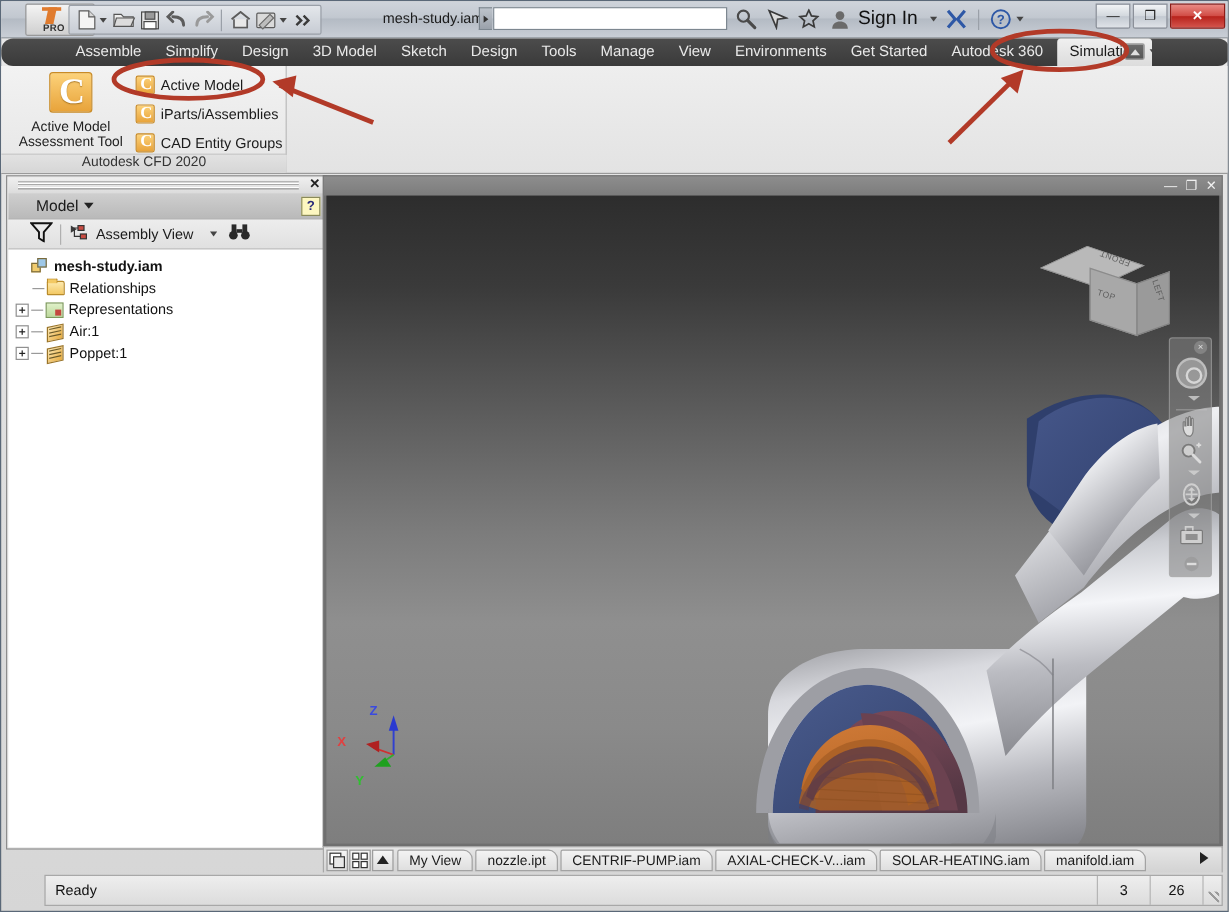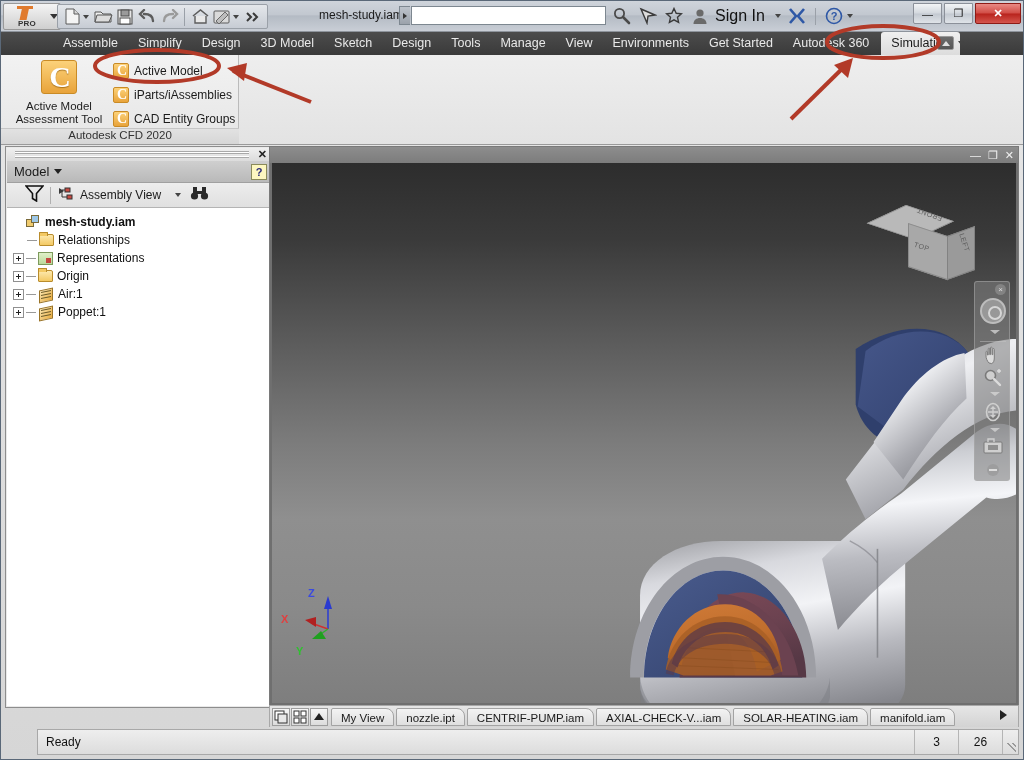"PRO" .app-btn { left: 2px -> 20px }
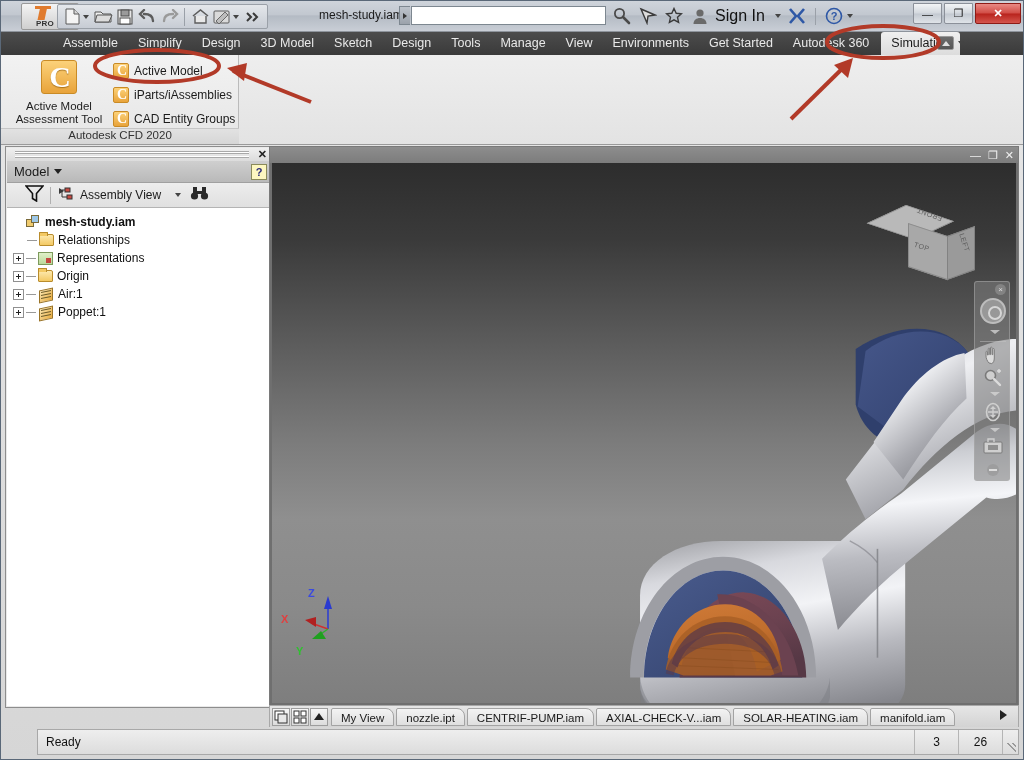"Assemble" .ribbon-tabs { border-radius: none -> 10px }
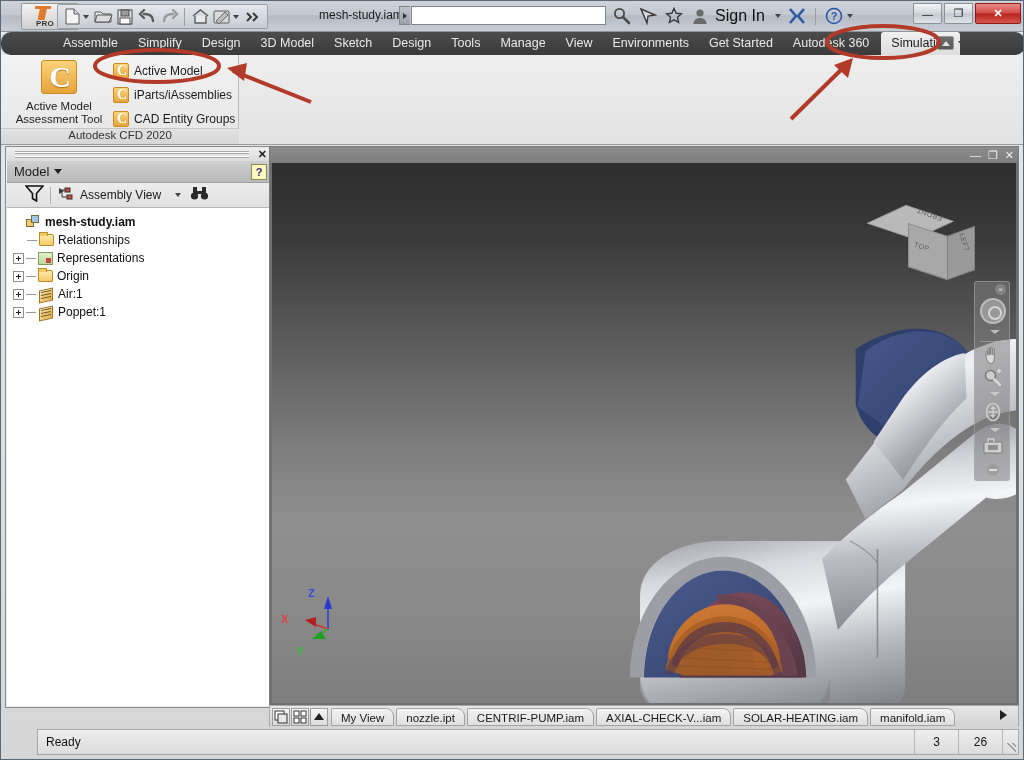"Model" .browser-head { padding-left: none -> 16px }
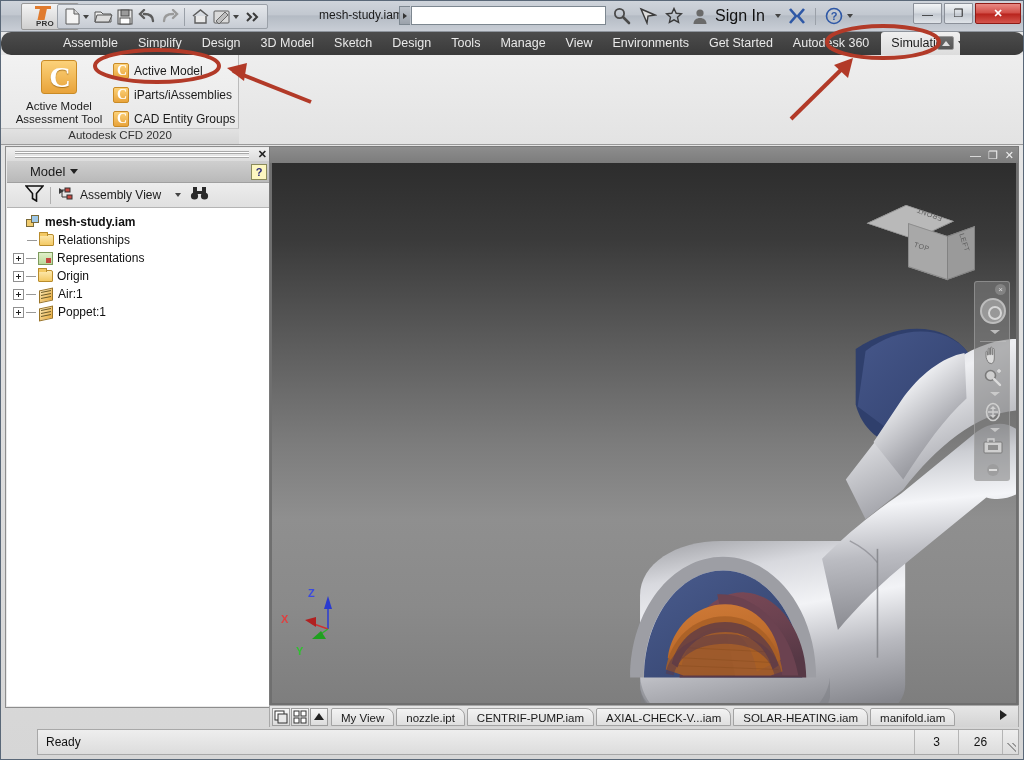"Origin" div.trow { html: <div> <span></span> <span></span> <span></span> <span>Origin</span> </div> -> none }
